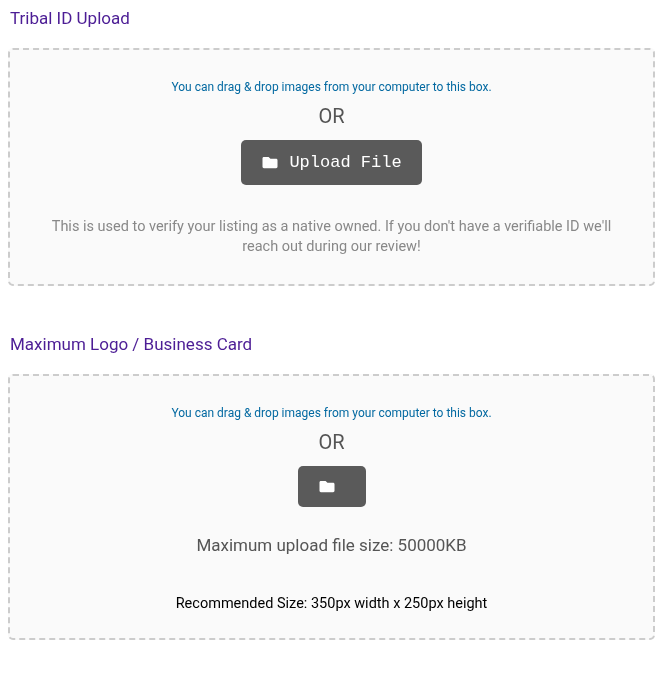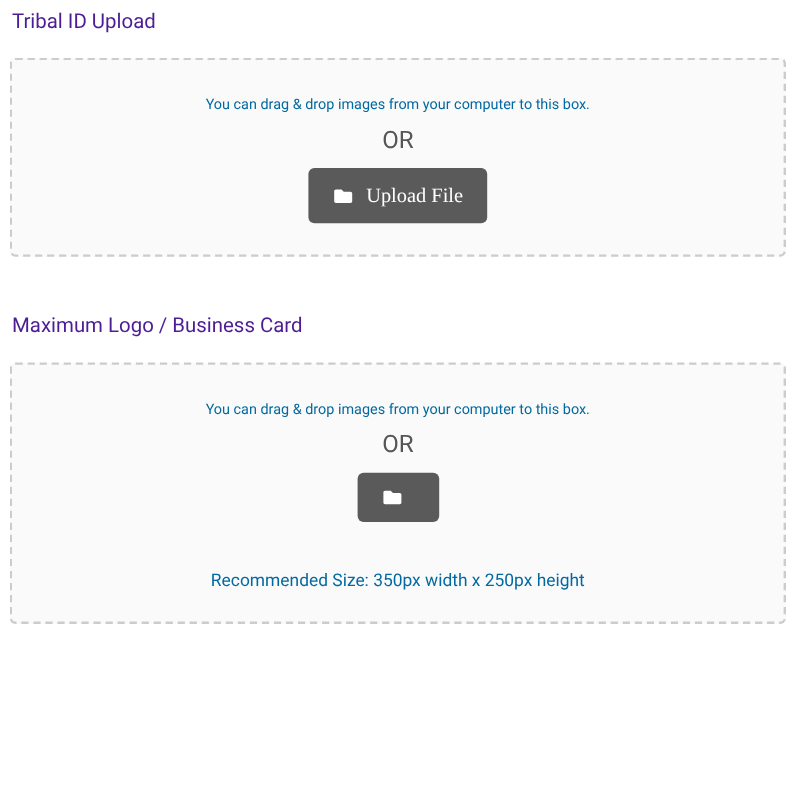"Upload File" .upload-btn { font-family: Liberation Serif, serif -> Liberation Mono, monospace }
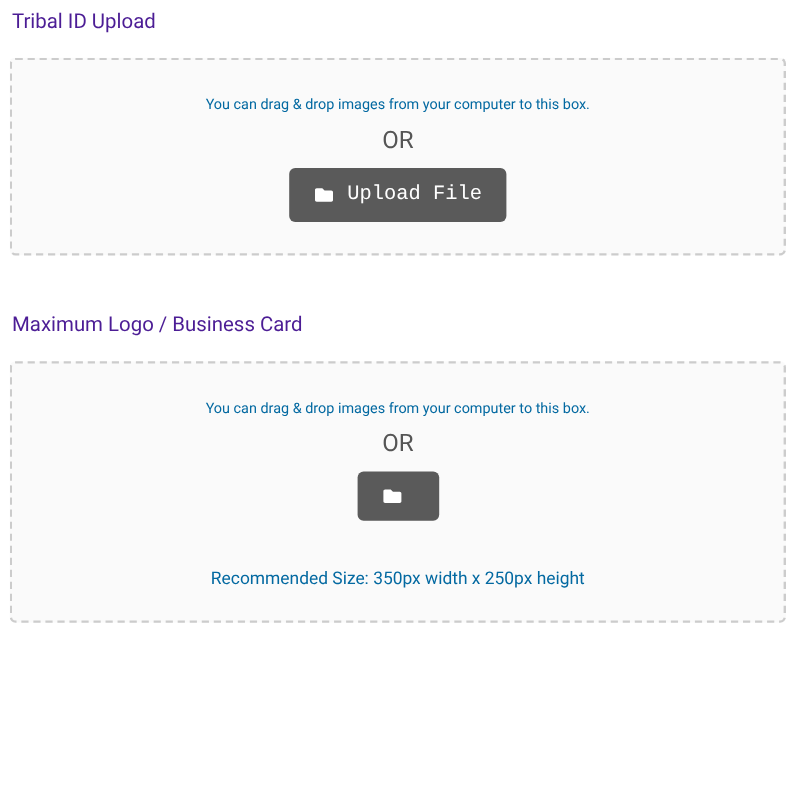"This is used to verify" div.helper-text { html: none -> <div>This is used to verify your listing as a native owned. If you don't have a verifiable ID we'll reach out during our review!</div> }
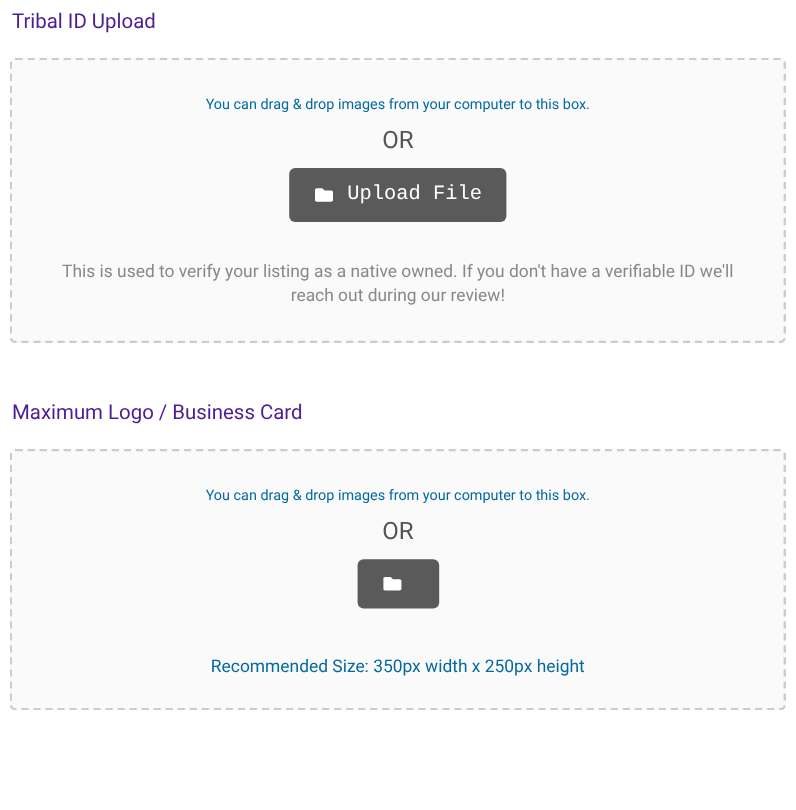"Maximum upload file size: 50000KB" div.max-size-text { html: none -> <div>Maximum upload file size: 50000KB</div> }
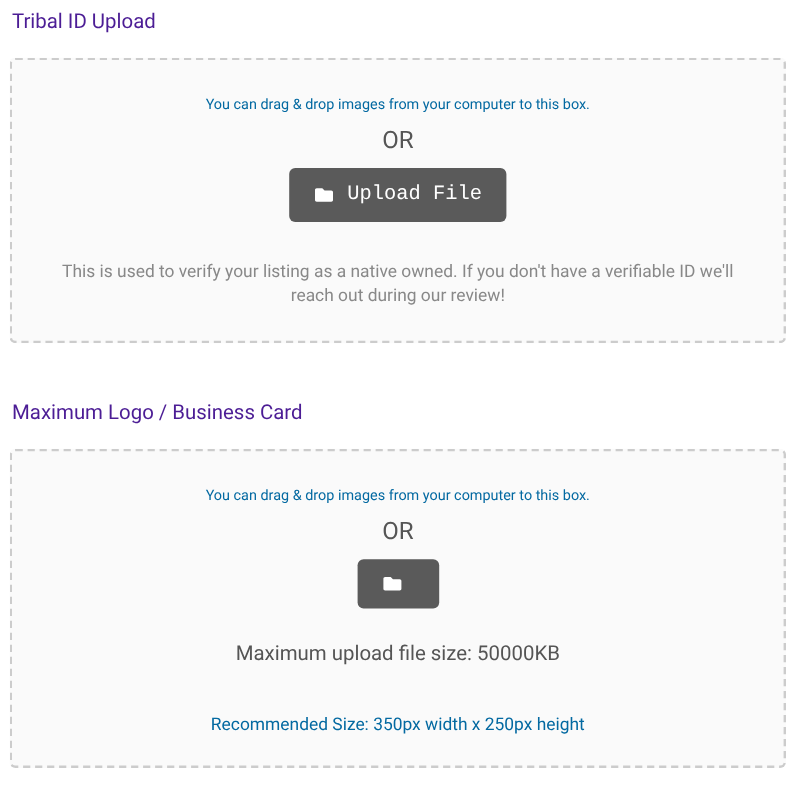"Recommended Size: 350px width x" .rec-size-text { color: #0369a1 -> #000000 }
